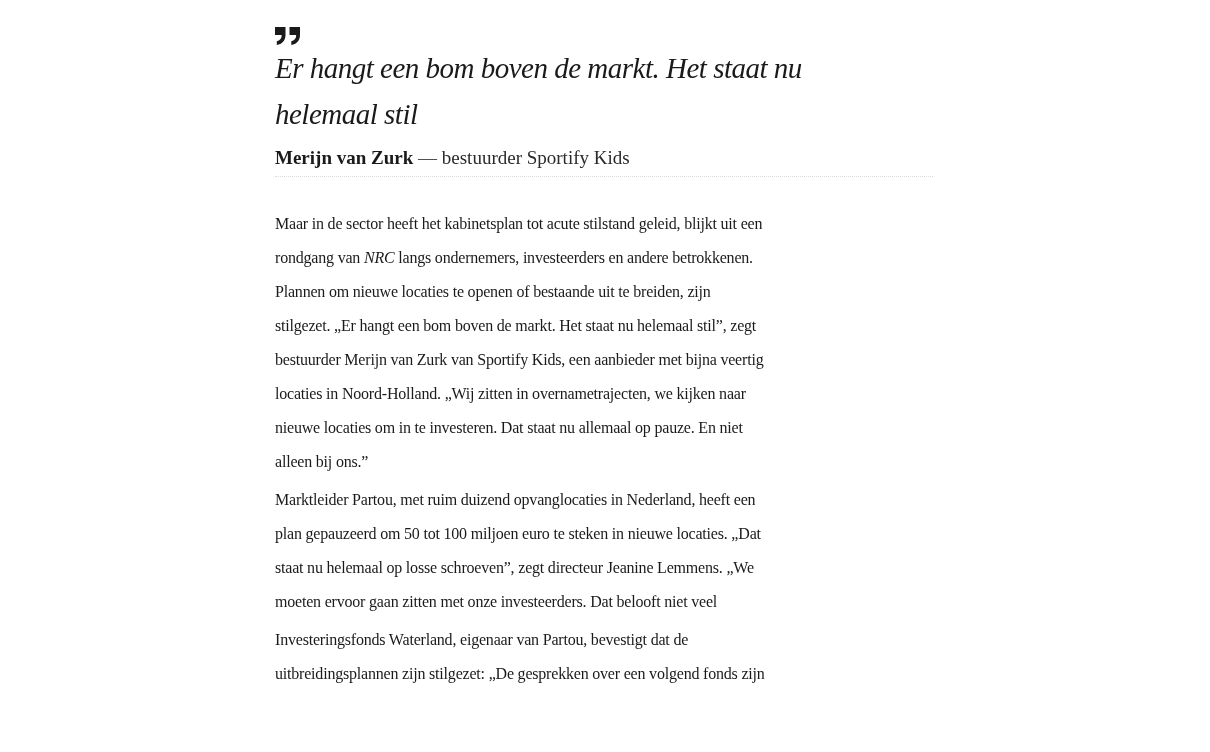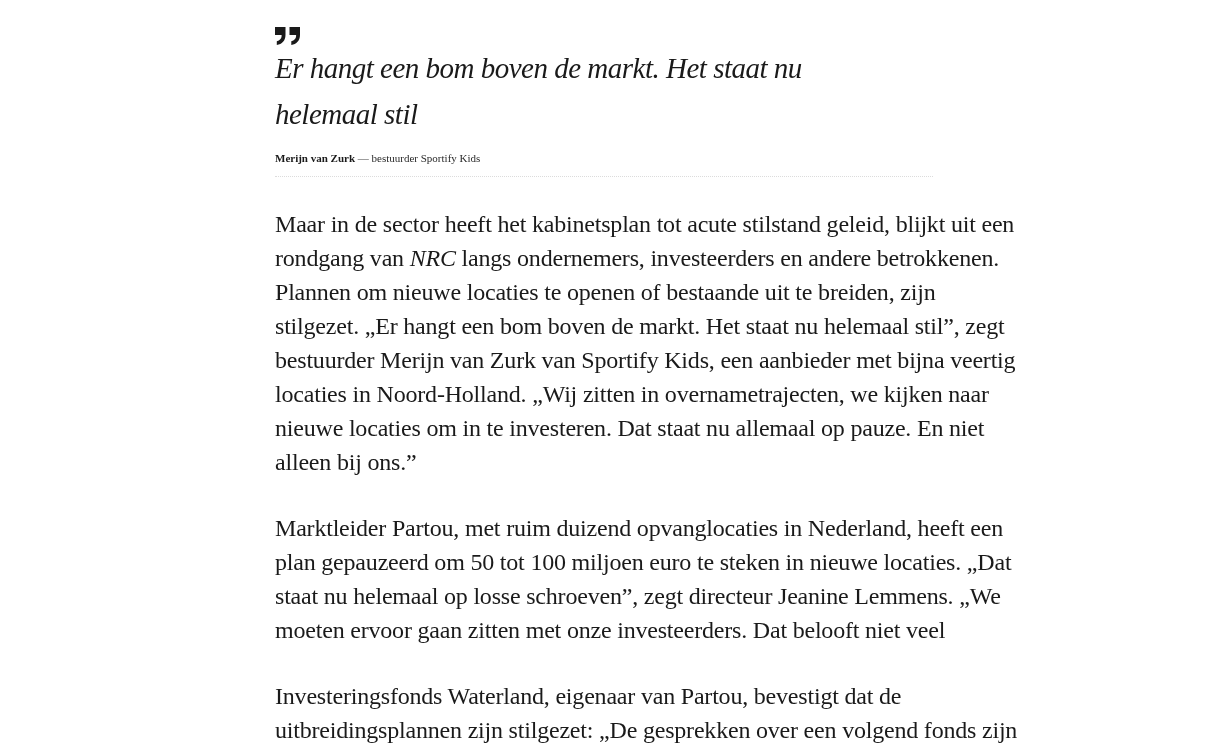"Merijn van Zurk — bestuurder" .attribution { font-size: 11px -> 19px }
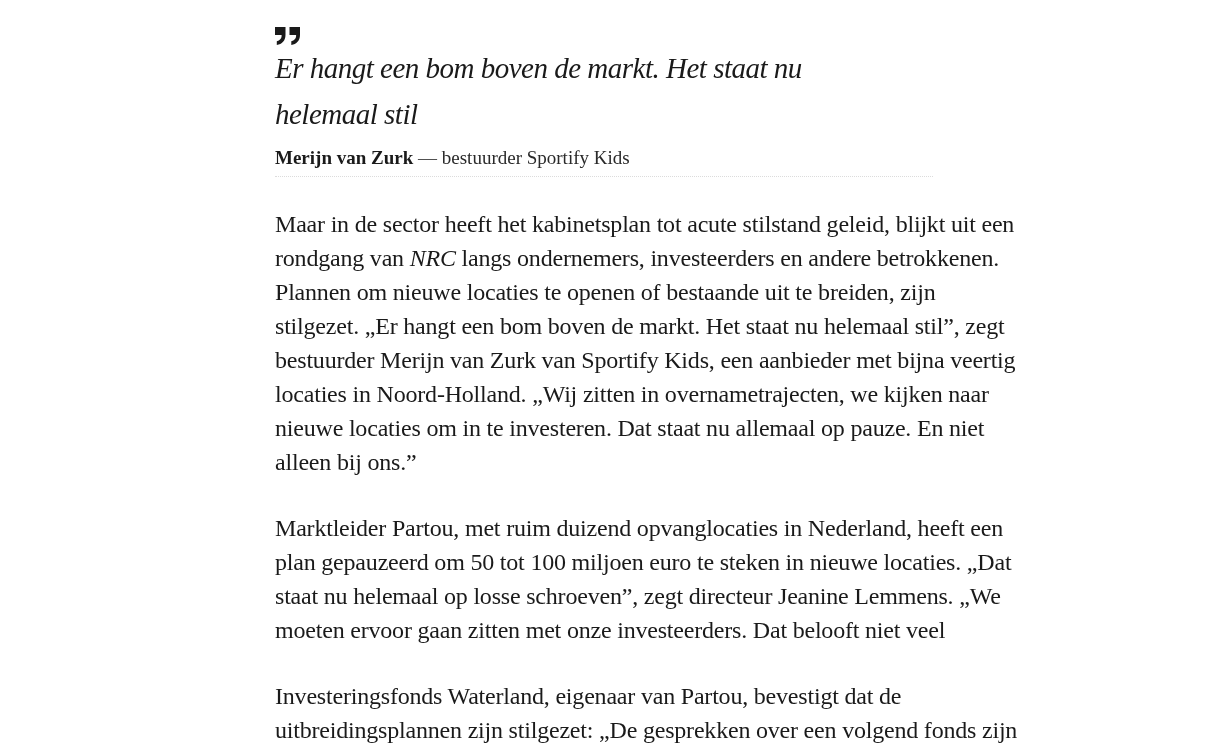"Maar in de sector heeft" .paragraph { font-size: 24px -> 16px }
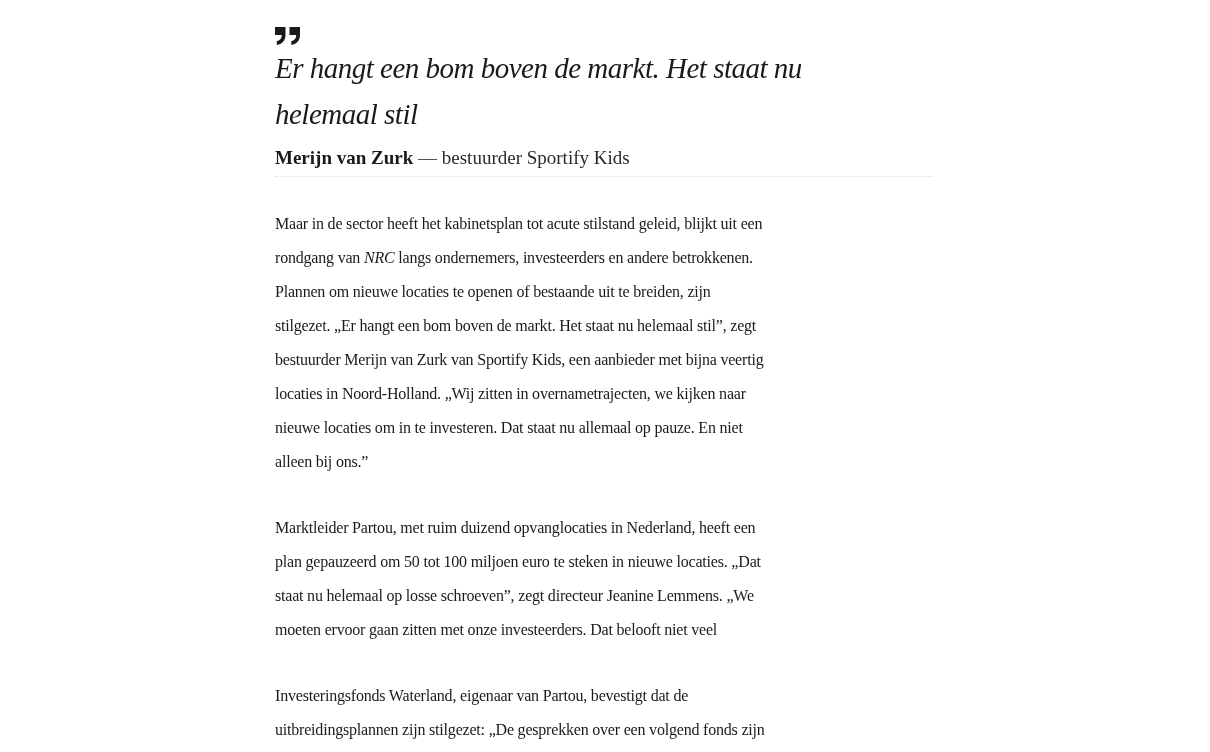"Marktleider Partou, met ruim duizend" .p-follow { margin-top: 32px -> 4px }
